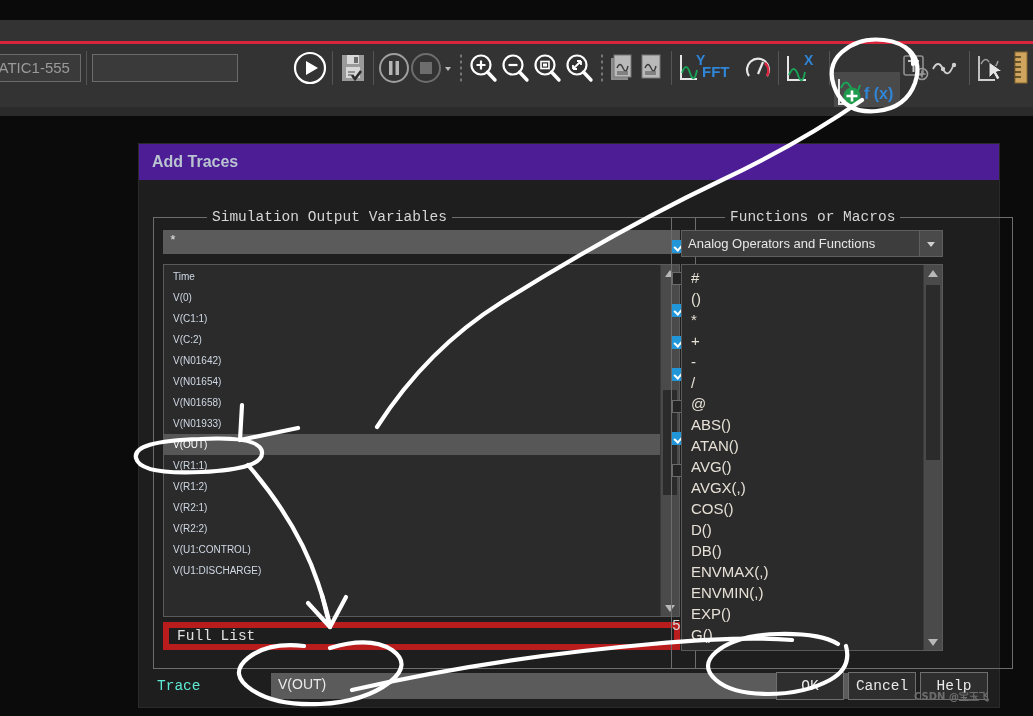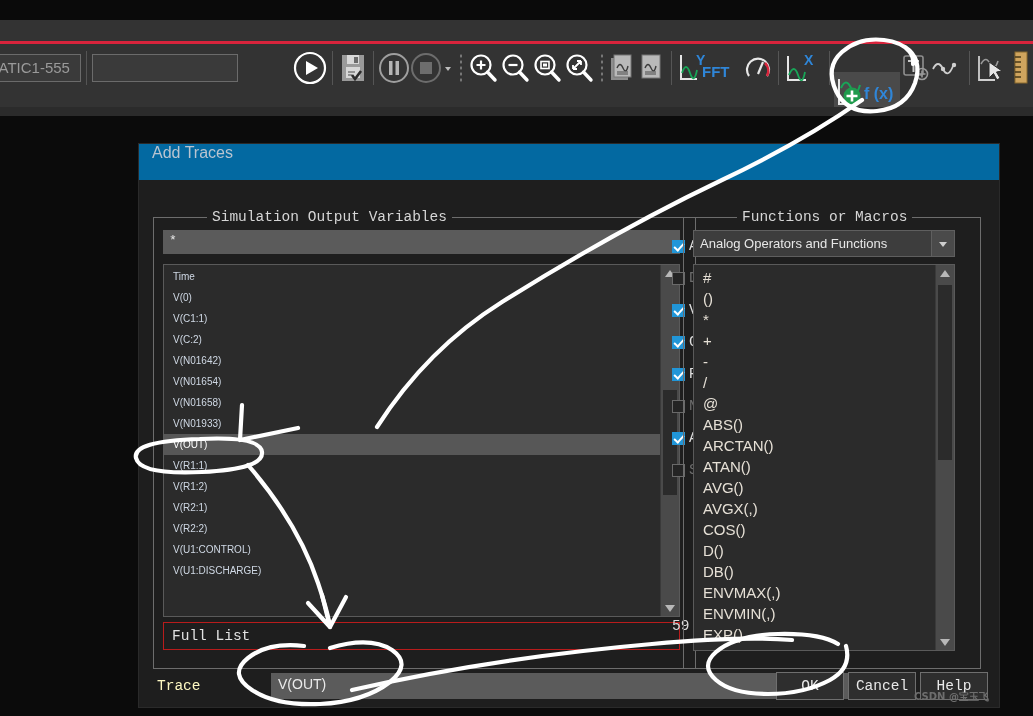"Add Traces" #dialog-titlebar { align-items: none -> center; background: #0369a1 -> #4c1d95; font-weight: none -> bold }
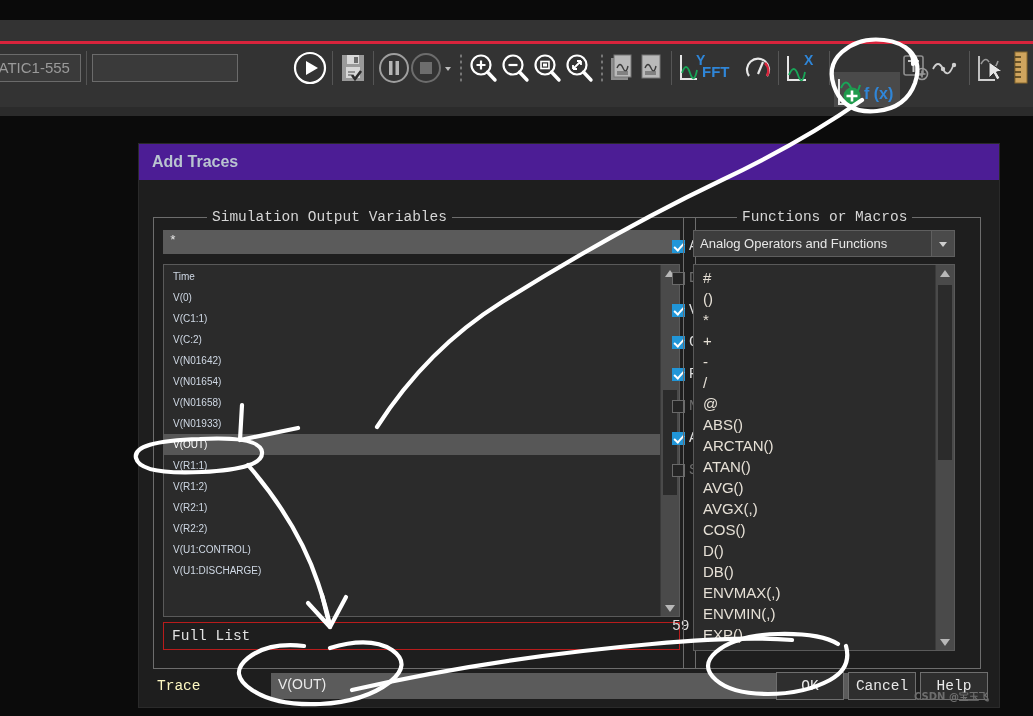"Functions or Macros" #grp-fun { left: 544px -> 532px; width: 298px -> 342px }
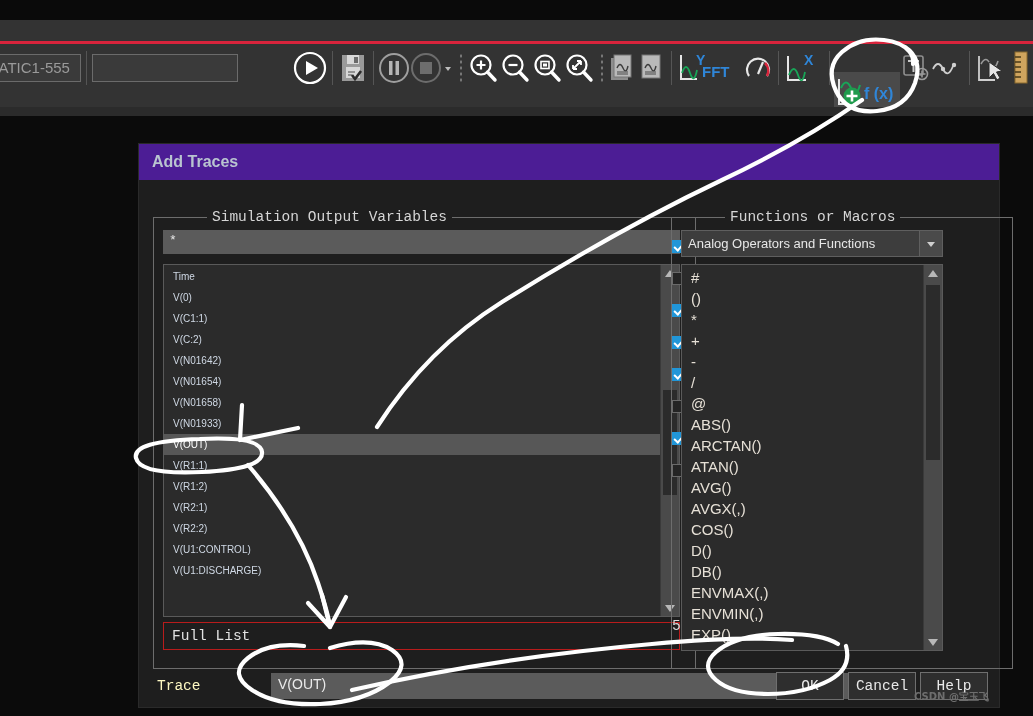"ARCTAN()" div.fn-item { html: <div>ARCTAN()</div> -> none }
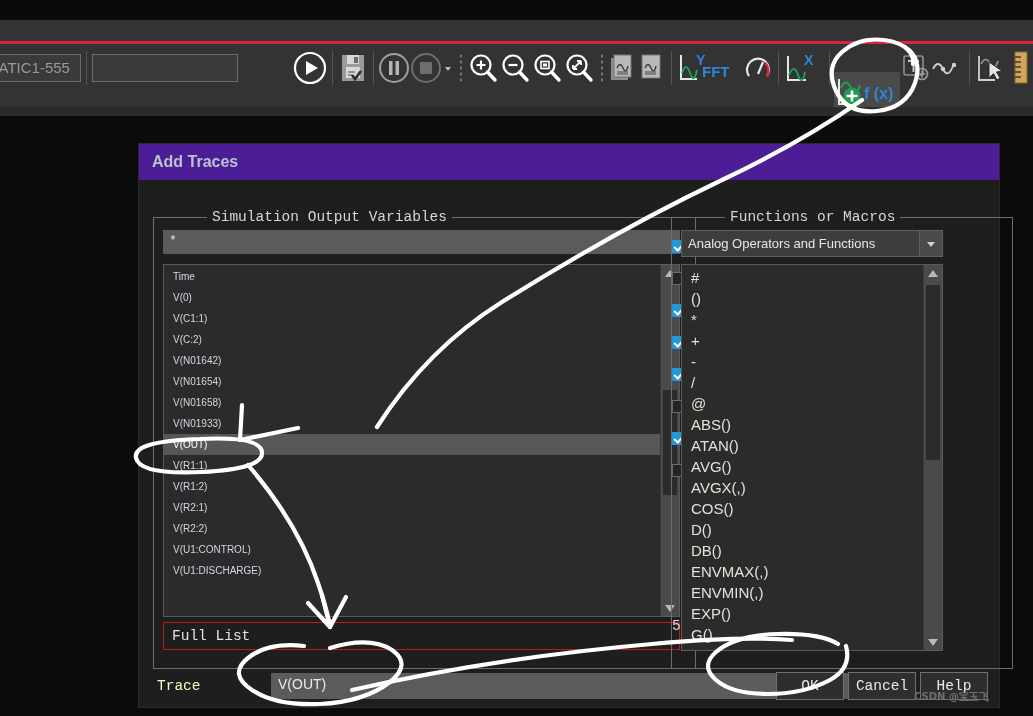"Full List" #fulllist-box { border: 1px solid #b91c1c -> 6px solid #b91c1c }
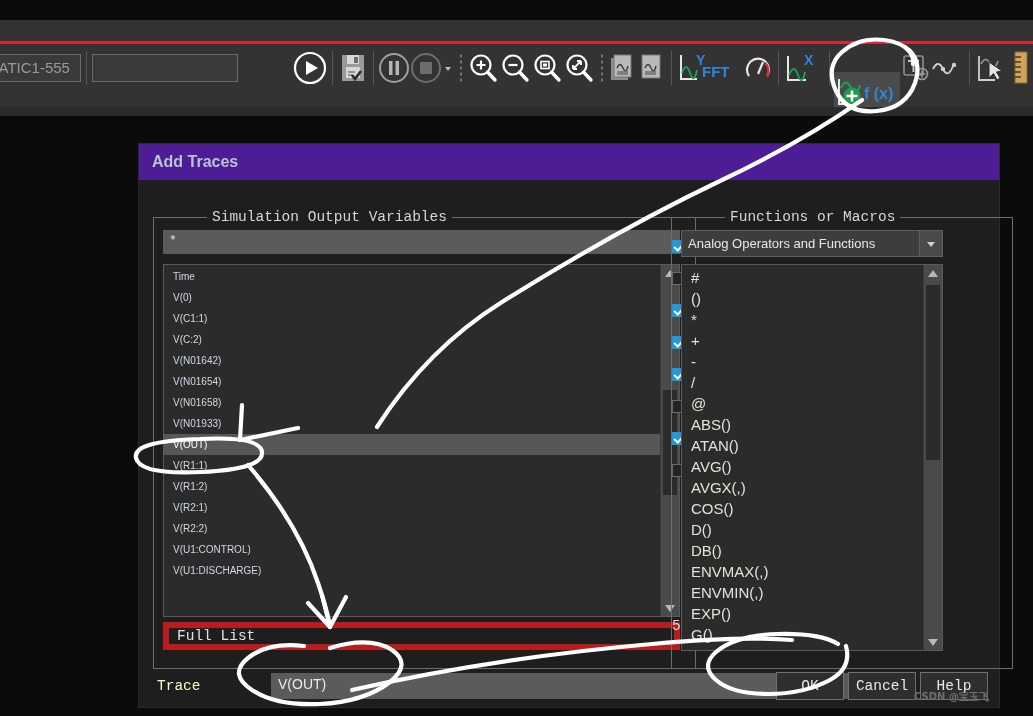"Trace" #trace-label { color: #fef9c3 -> #5eead4 }
